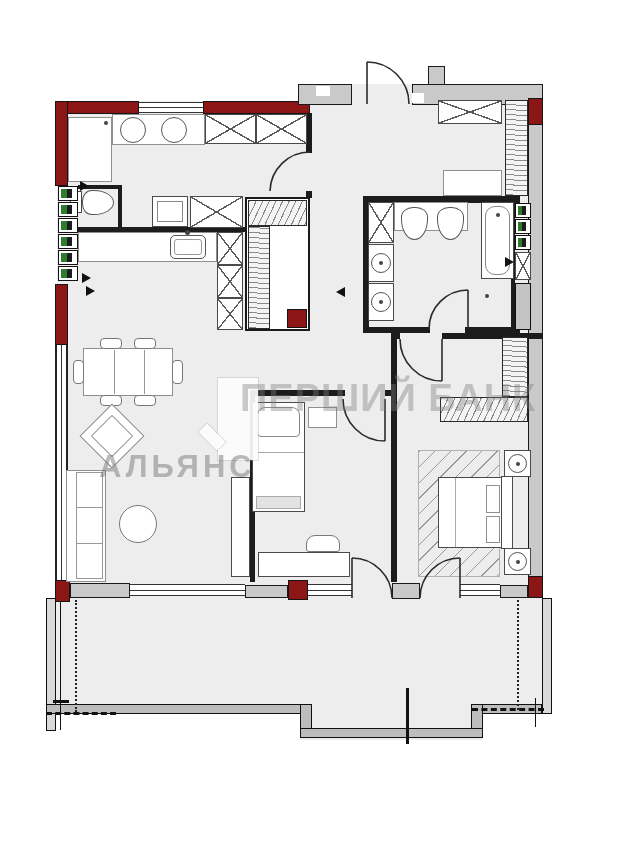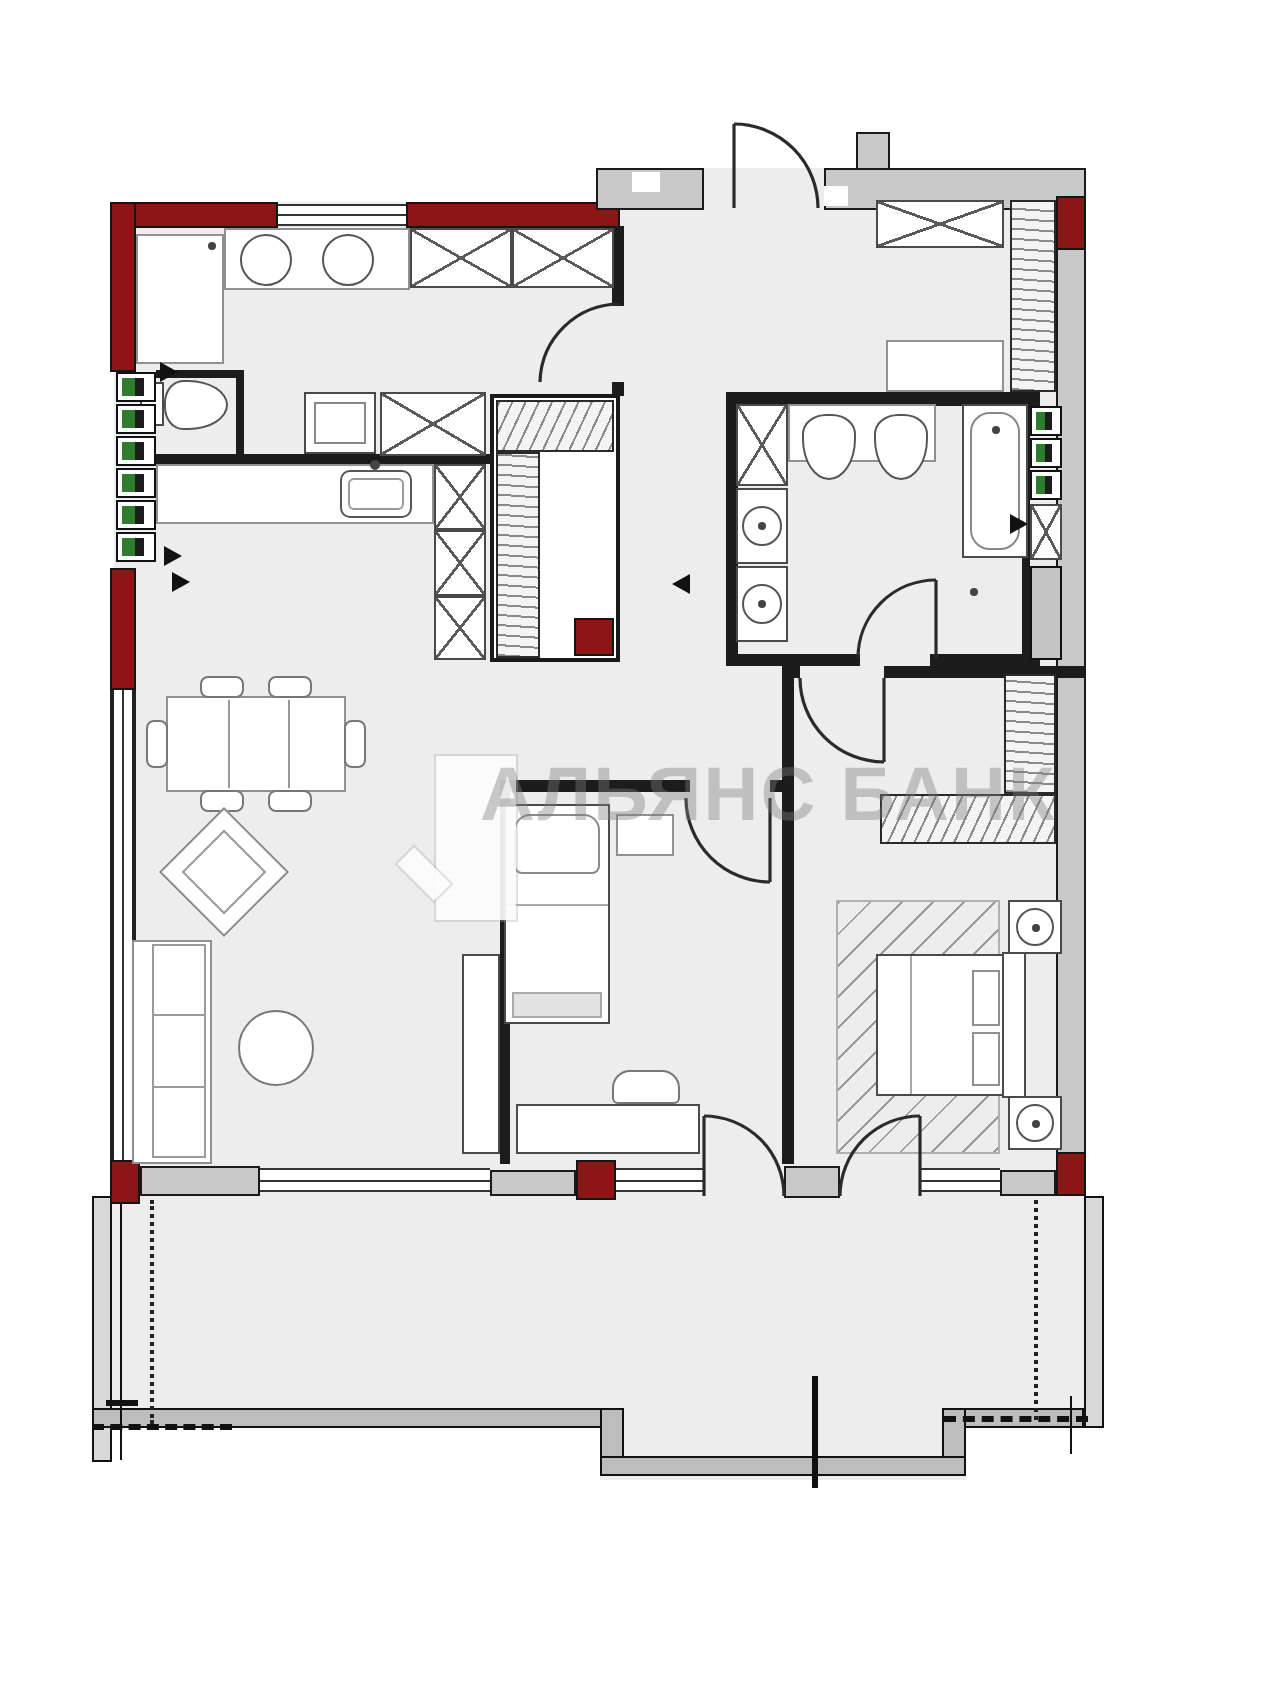"АЛЬЯНС БАНК" div.wm { text: АЛЬЯНС -> ПЕРШИЙ }
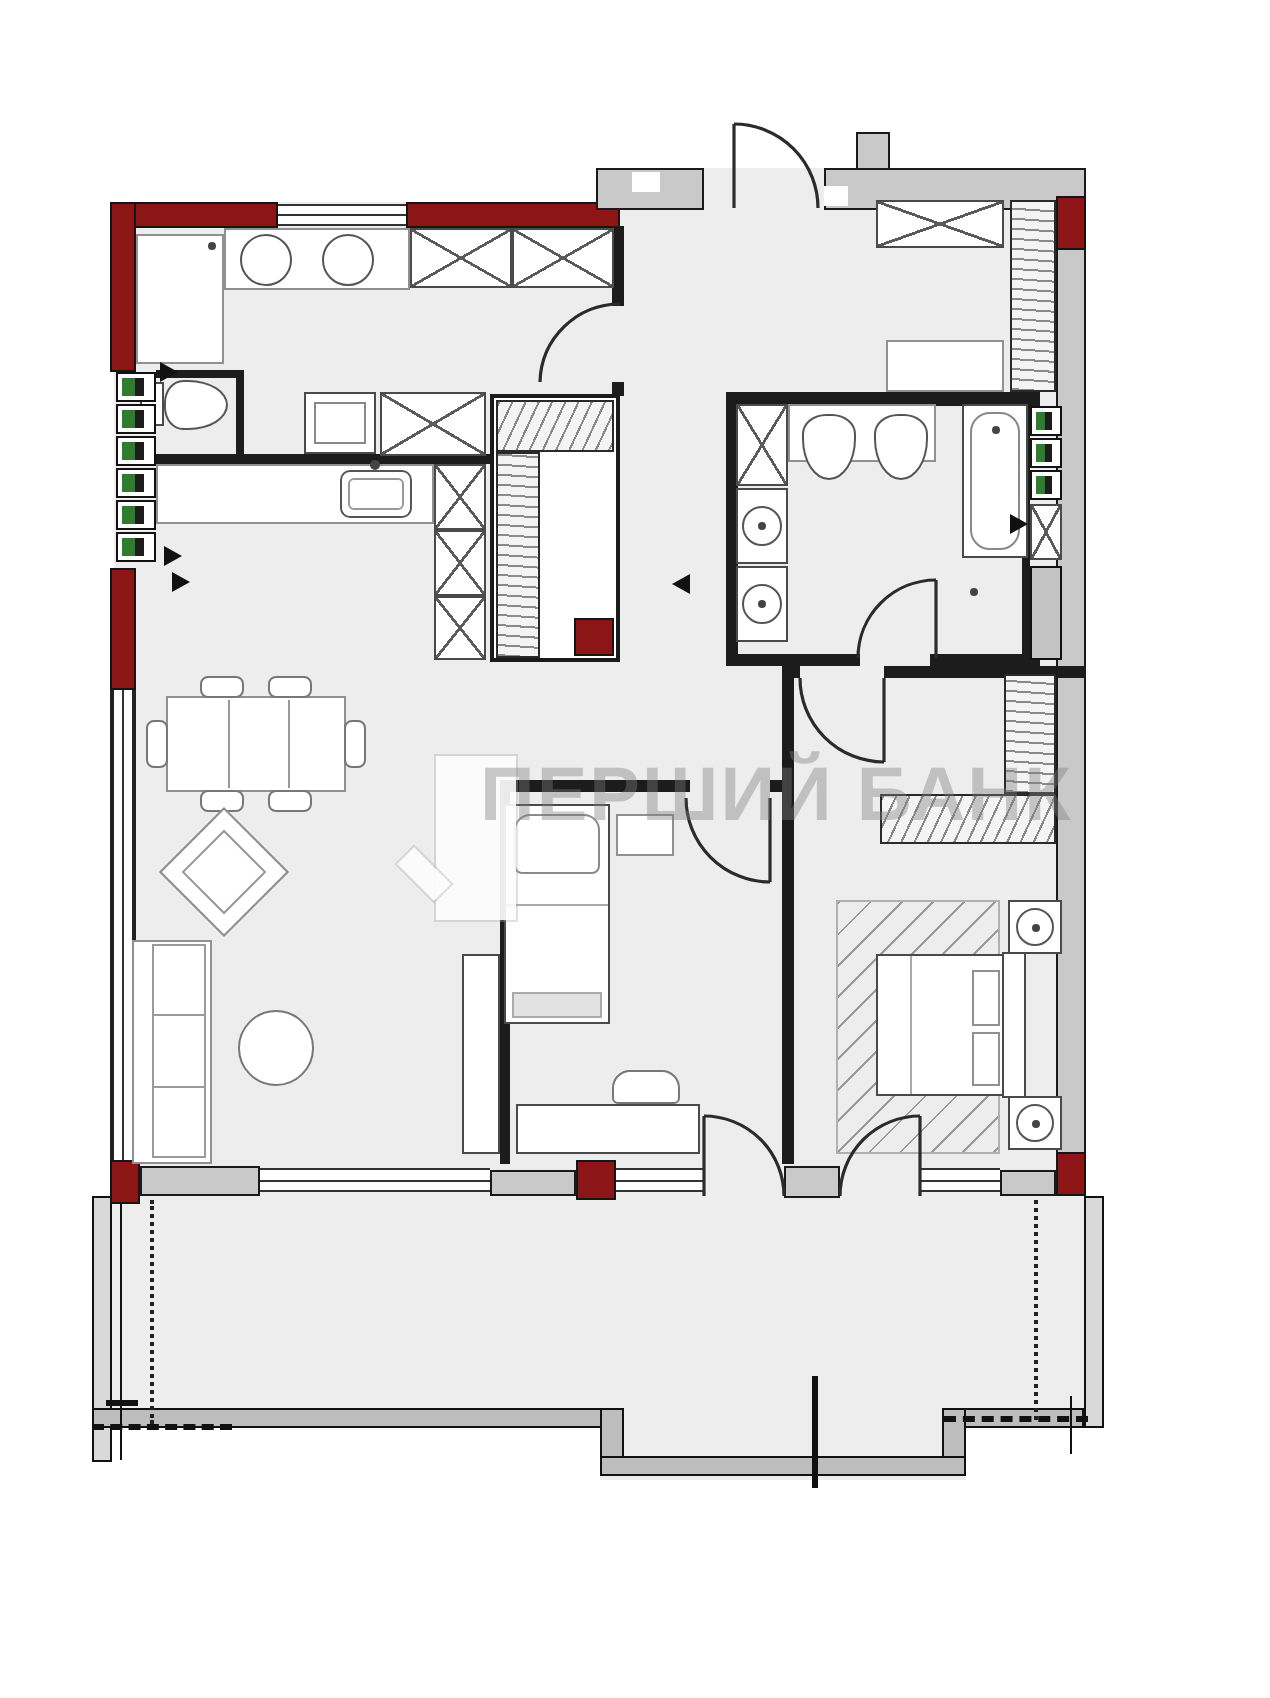"АЛЬЯНС" div.wm { html: none -> <div>АЛЬЯНС</div> }
